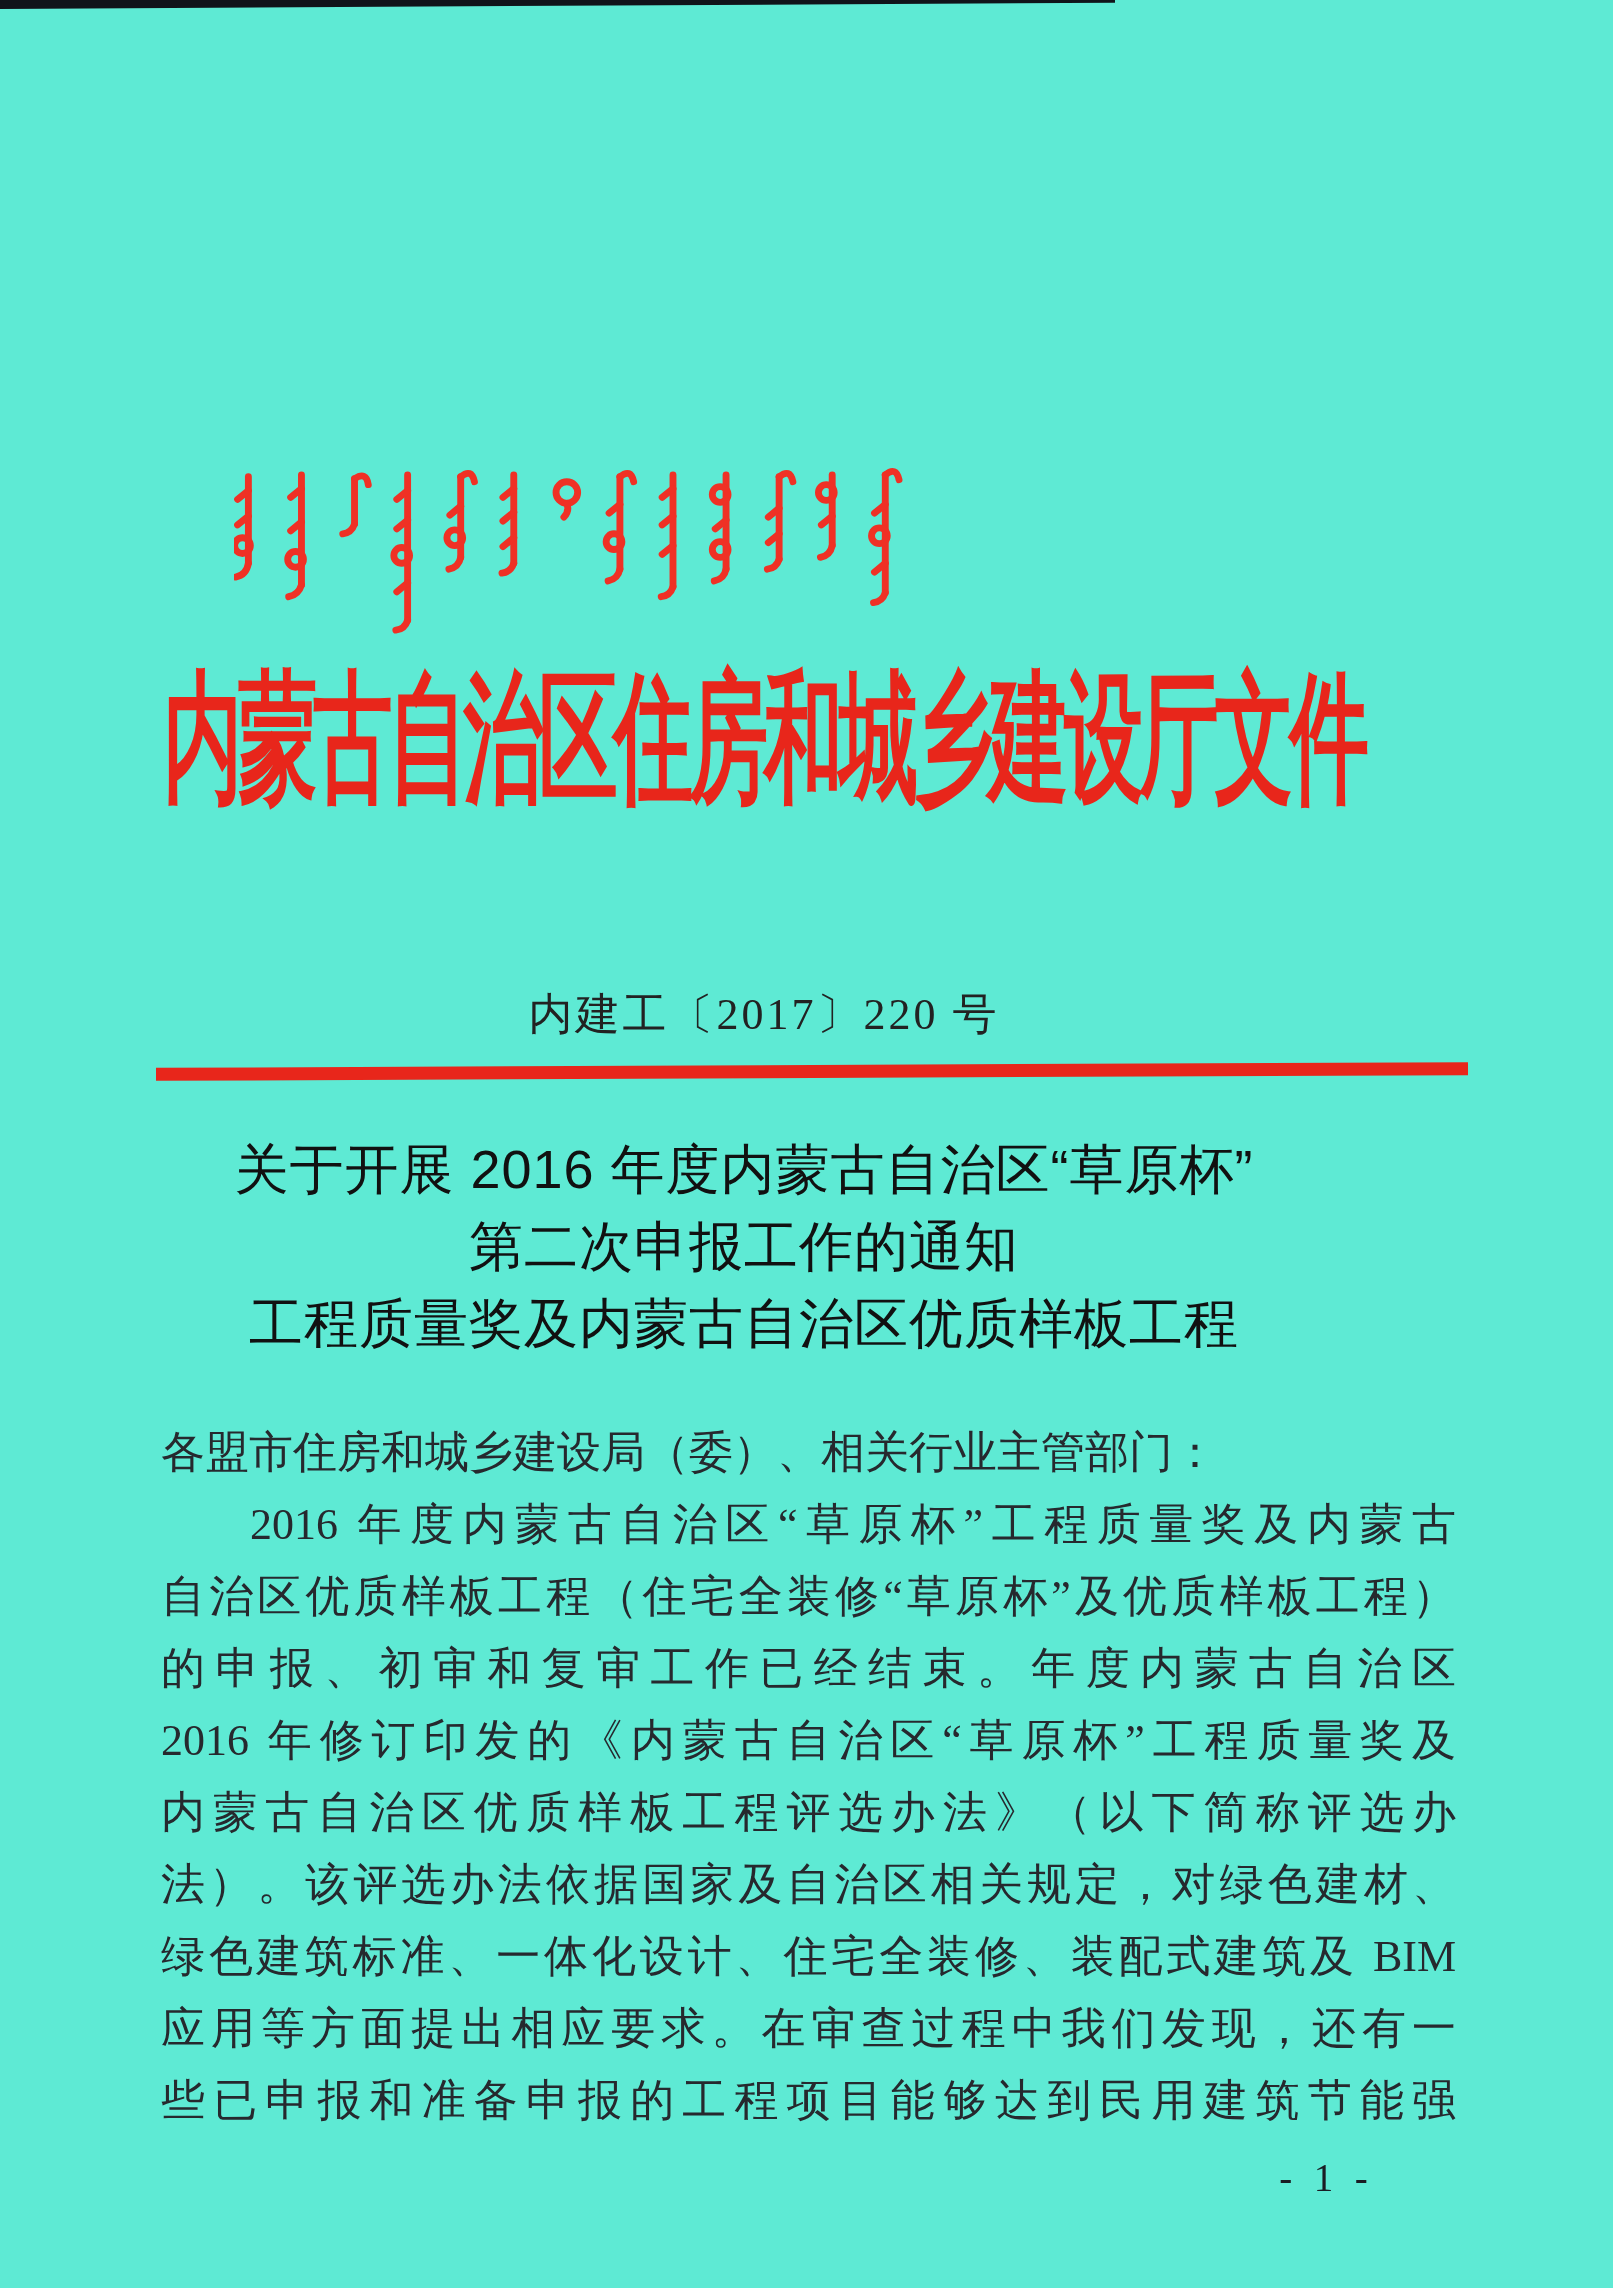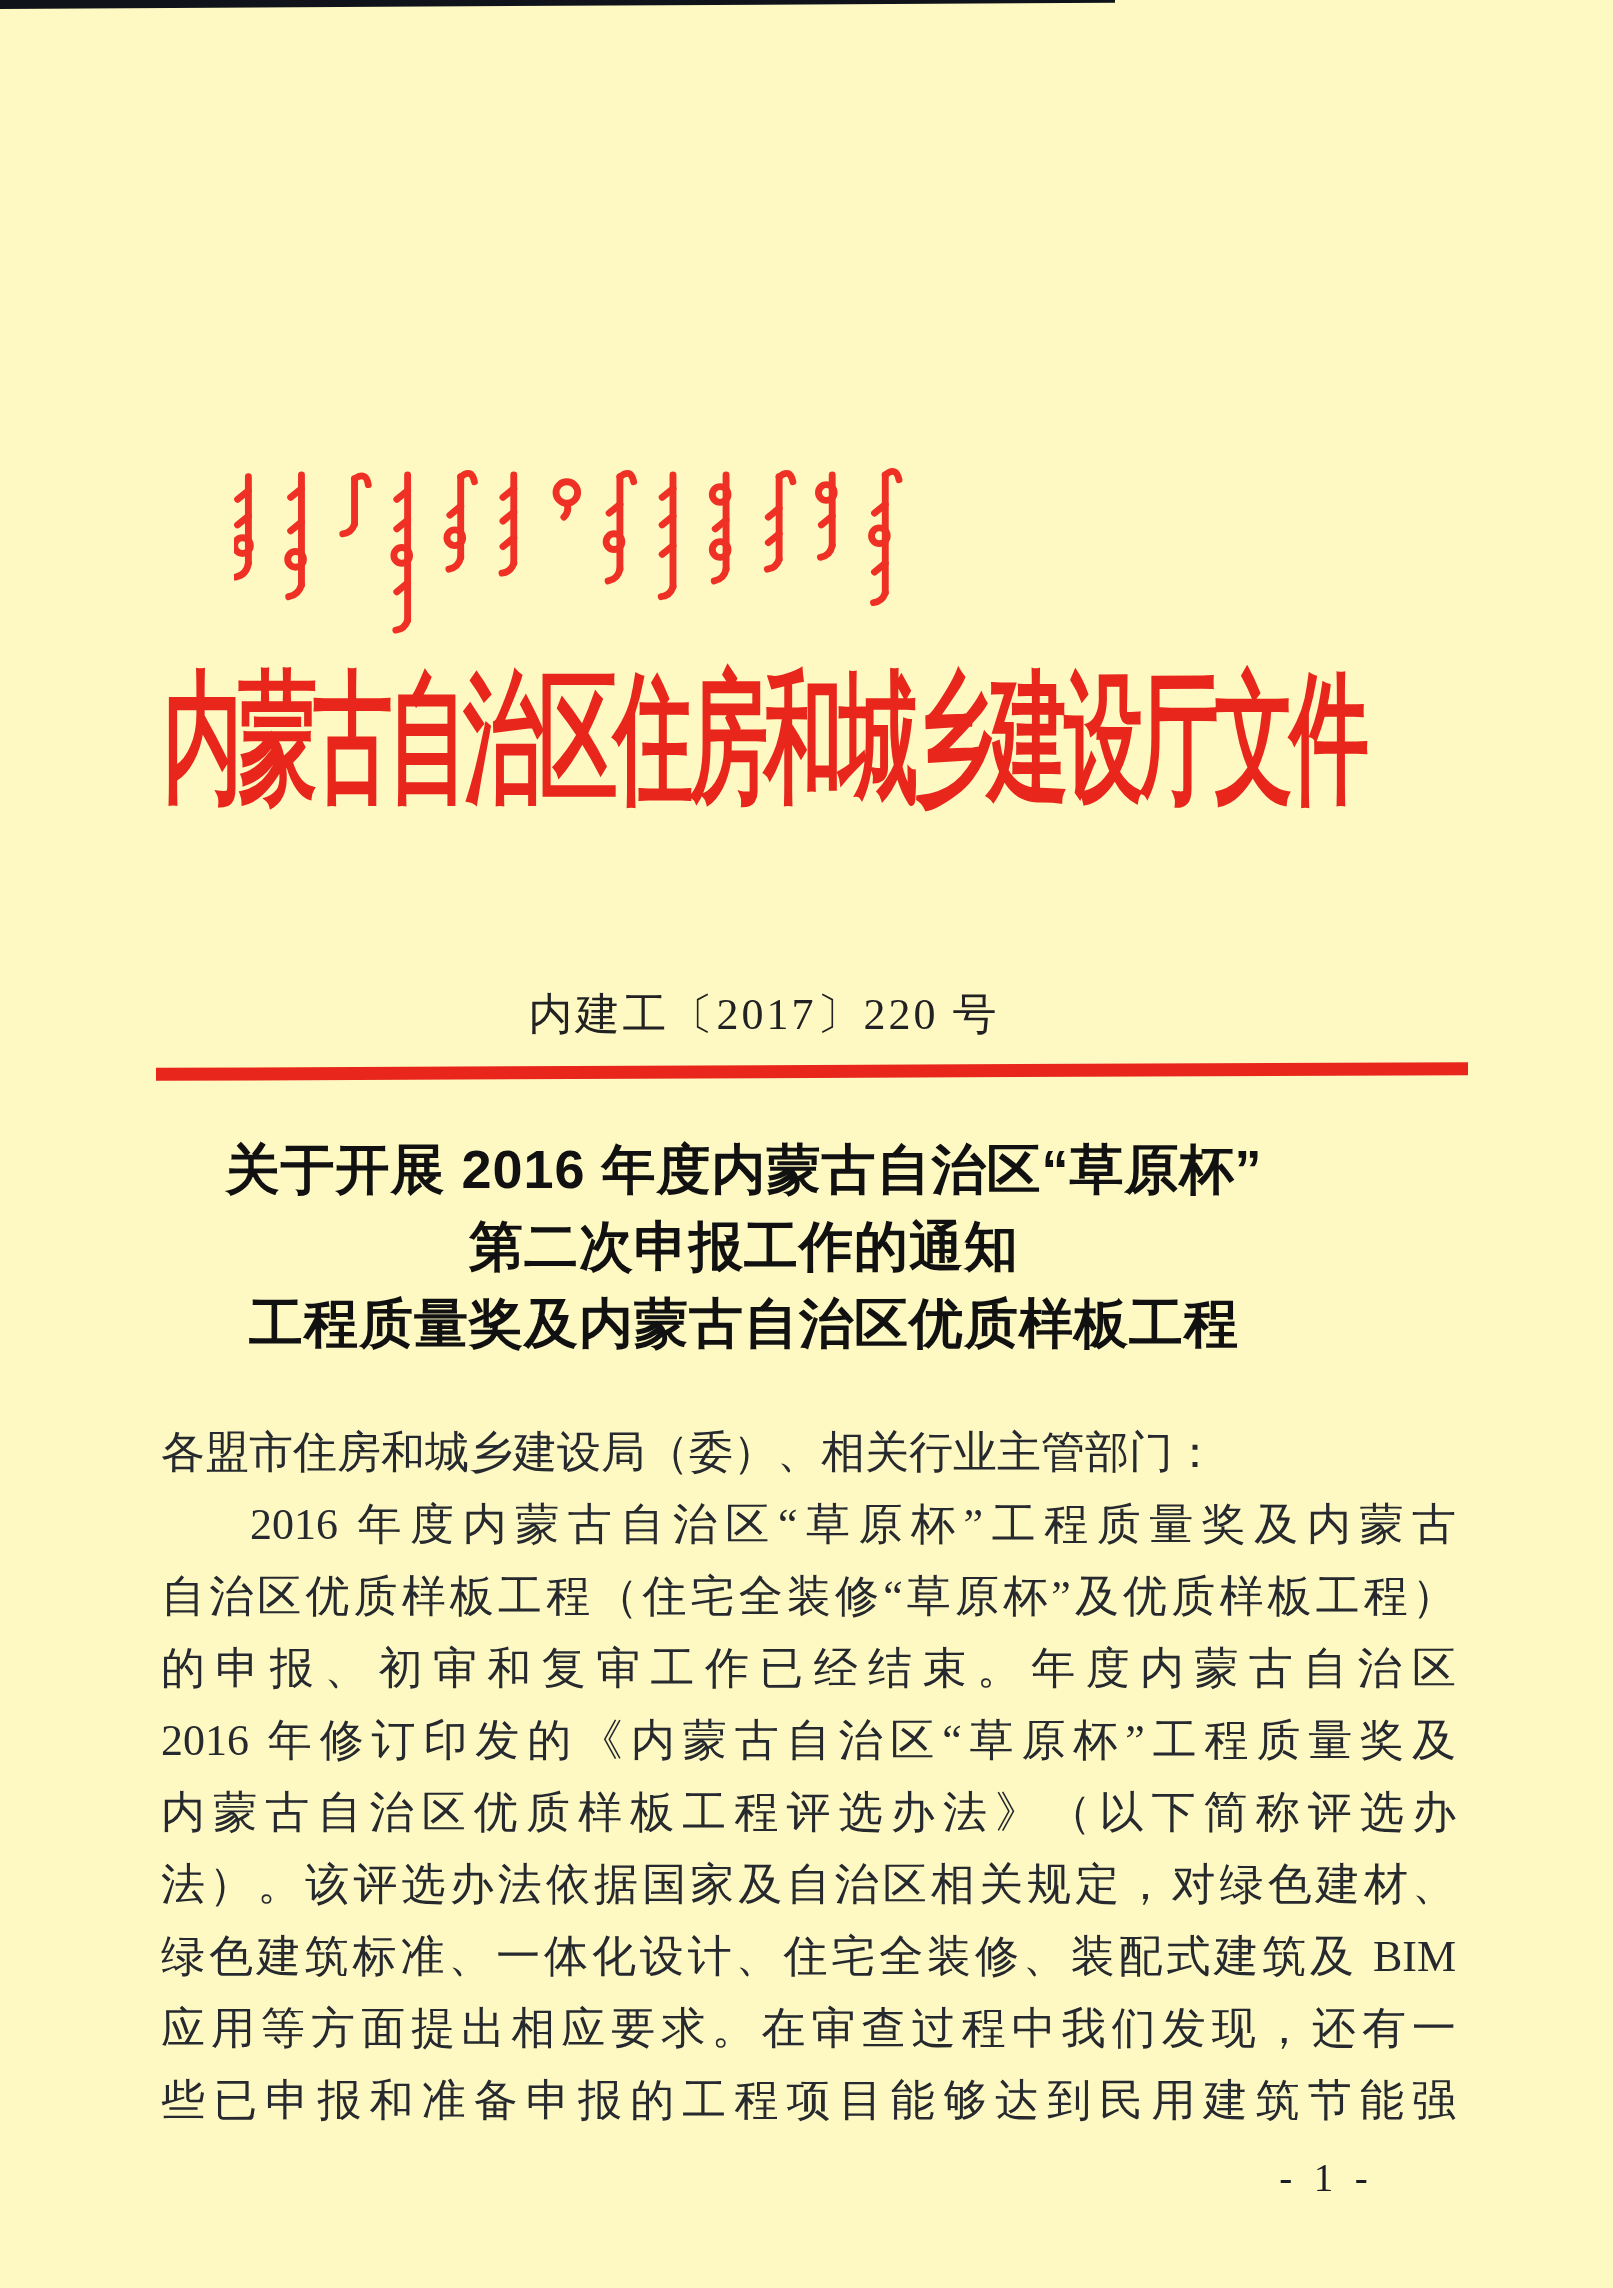"内蒙古自治区住房和城乡建设厅文件" .page { background: #fef9c3 -> #5eead4 }
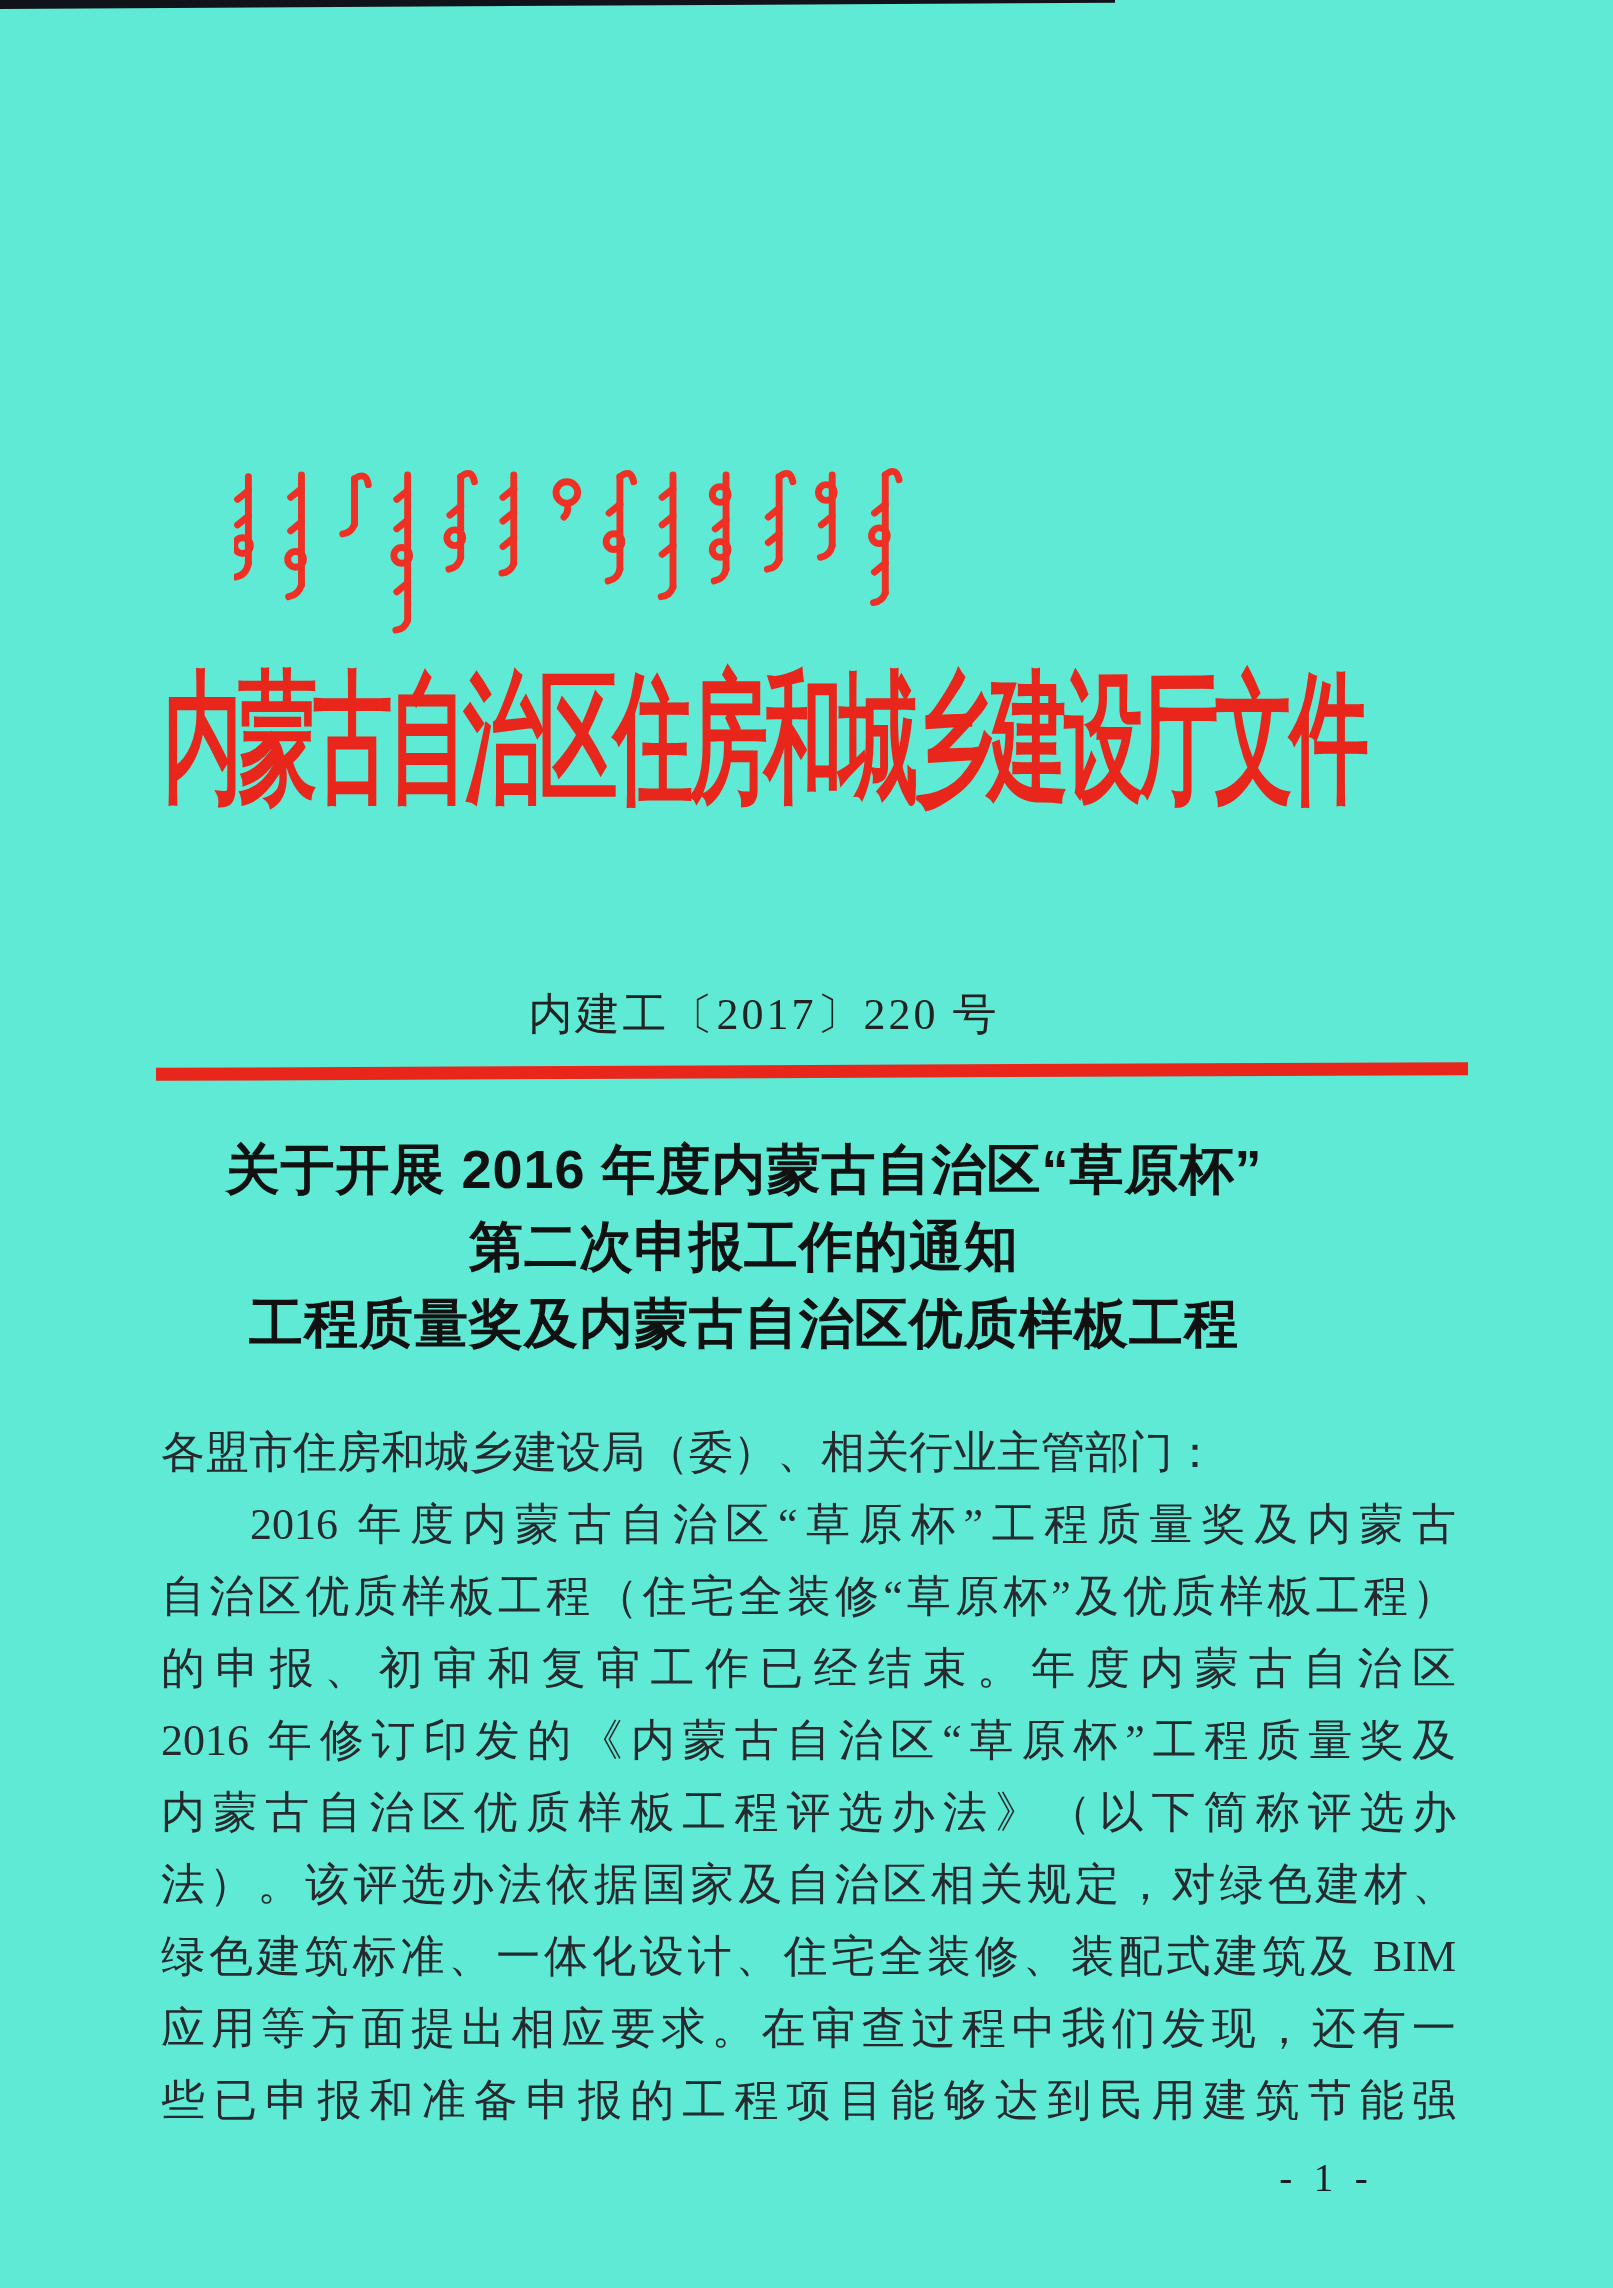"关于开展 2016 年度内蒙古自治区“草原杯”" .notice-title { font-weight: bold -> normal }
